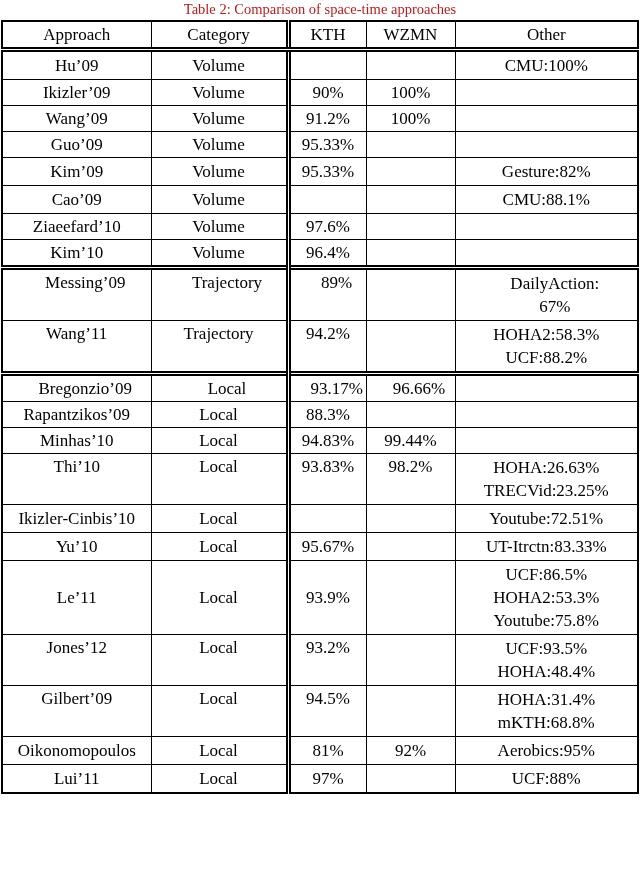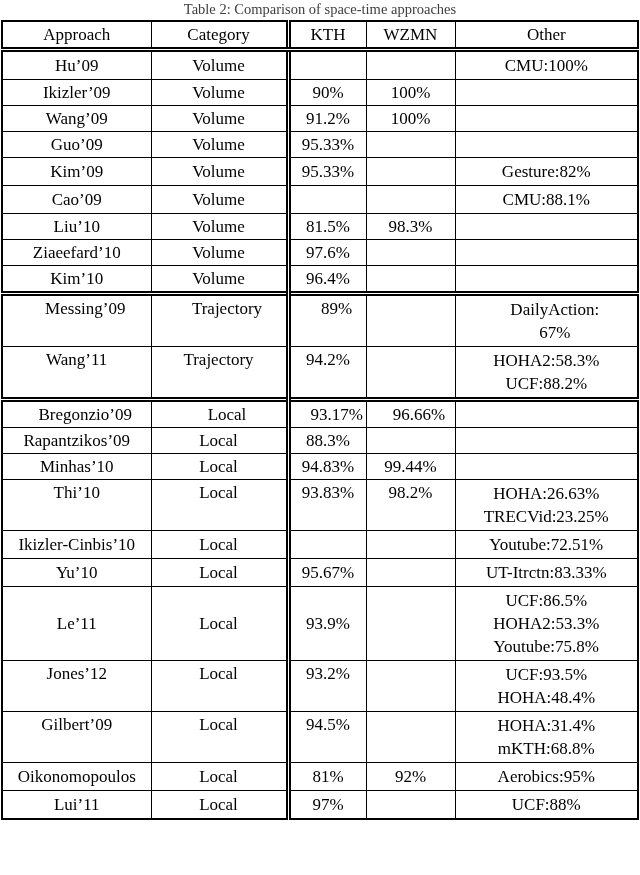"Table 2: Comparison of space-time" .caption { color: #404040 -> #b91c1c }
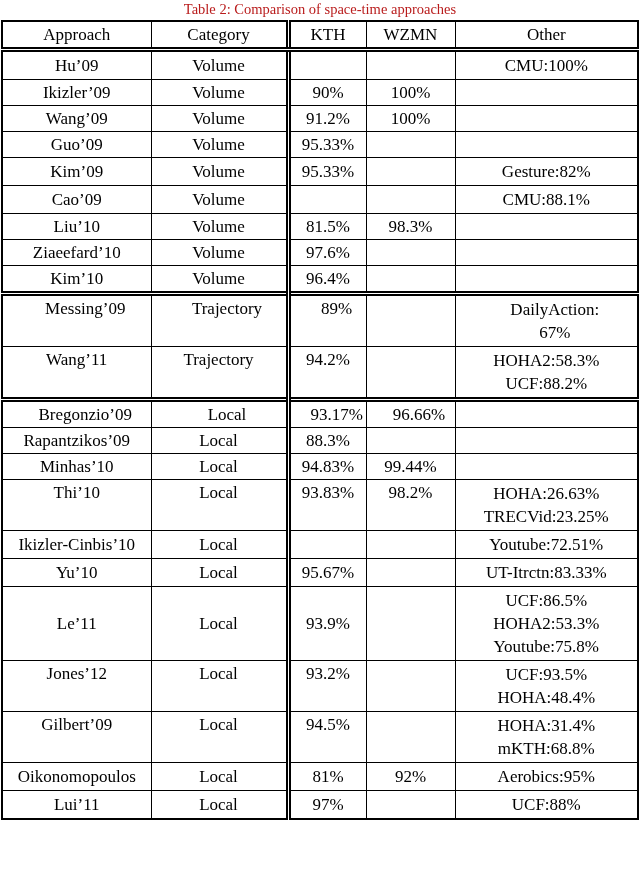"Liu’10" tr { html: <tr> <td>Liu’10</td> <td>Volume</td> <td>81.5%</td> <td>98.3%</td> <td></td> </tr> -> none }
